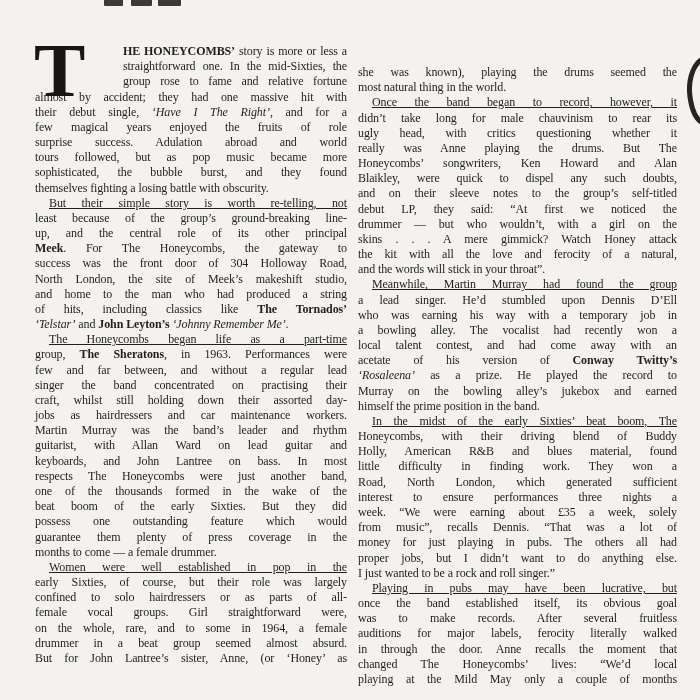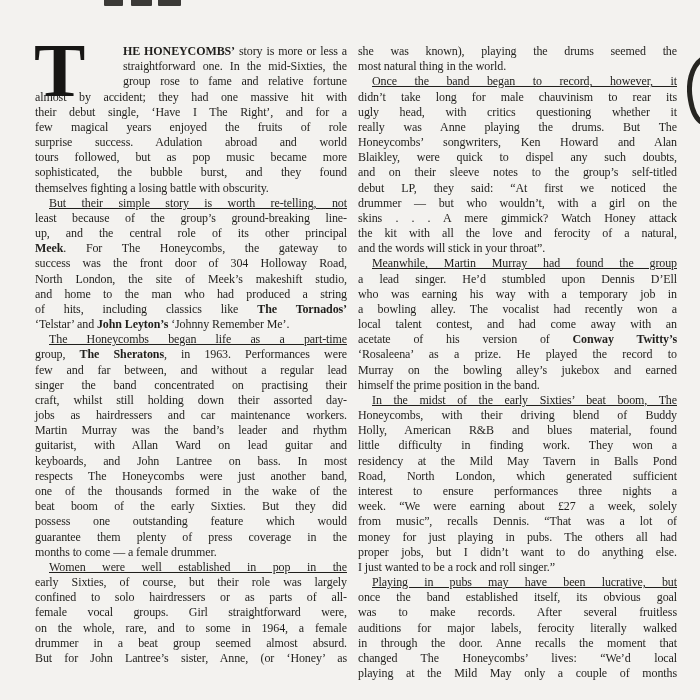"she was known), playing the" #col-right { margin-top: none -> 21px }
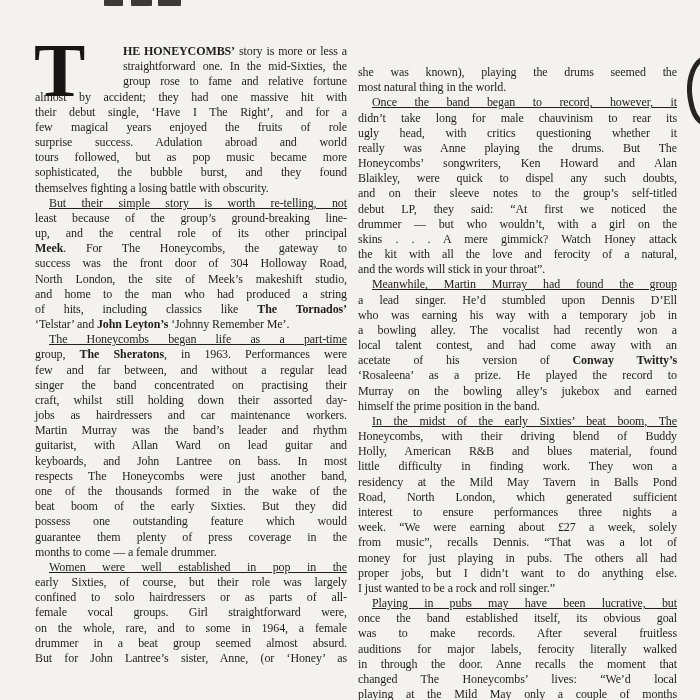"‘Have I The Right’," .i { font-style: none -> italic }
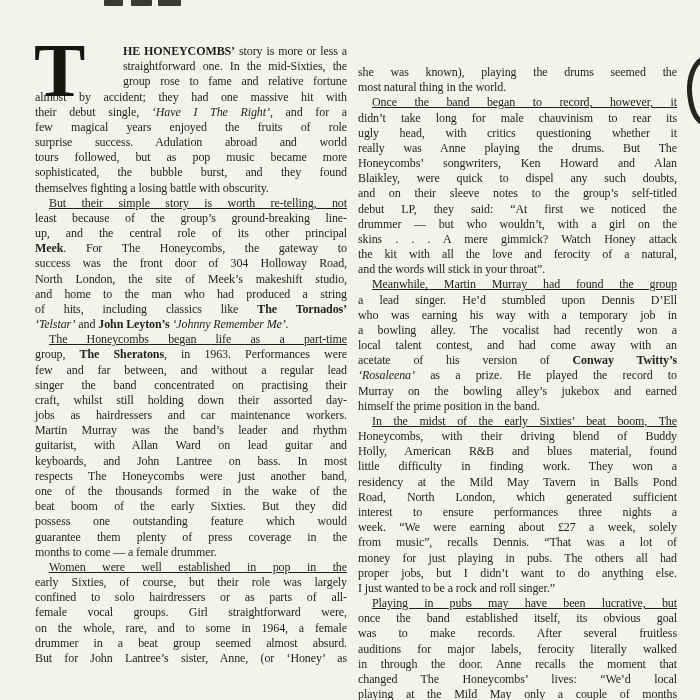"residency at the Mild May" div.line { html: <div><span>residency at the Mild May Tavern in Balls Pond</span></div> -> none }
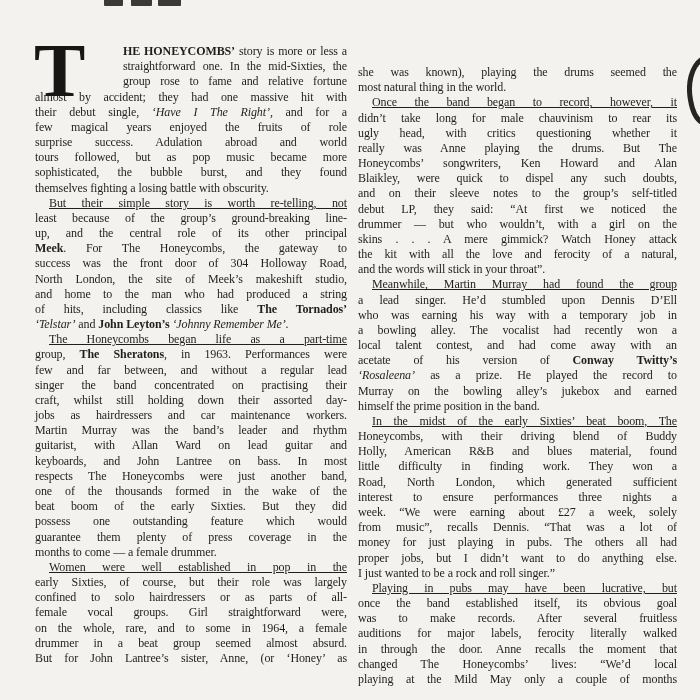"week. “We were earning about" span { text: £27 -> £35 }
